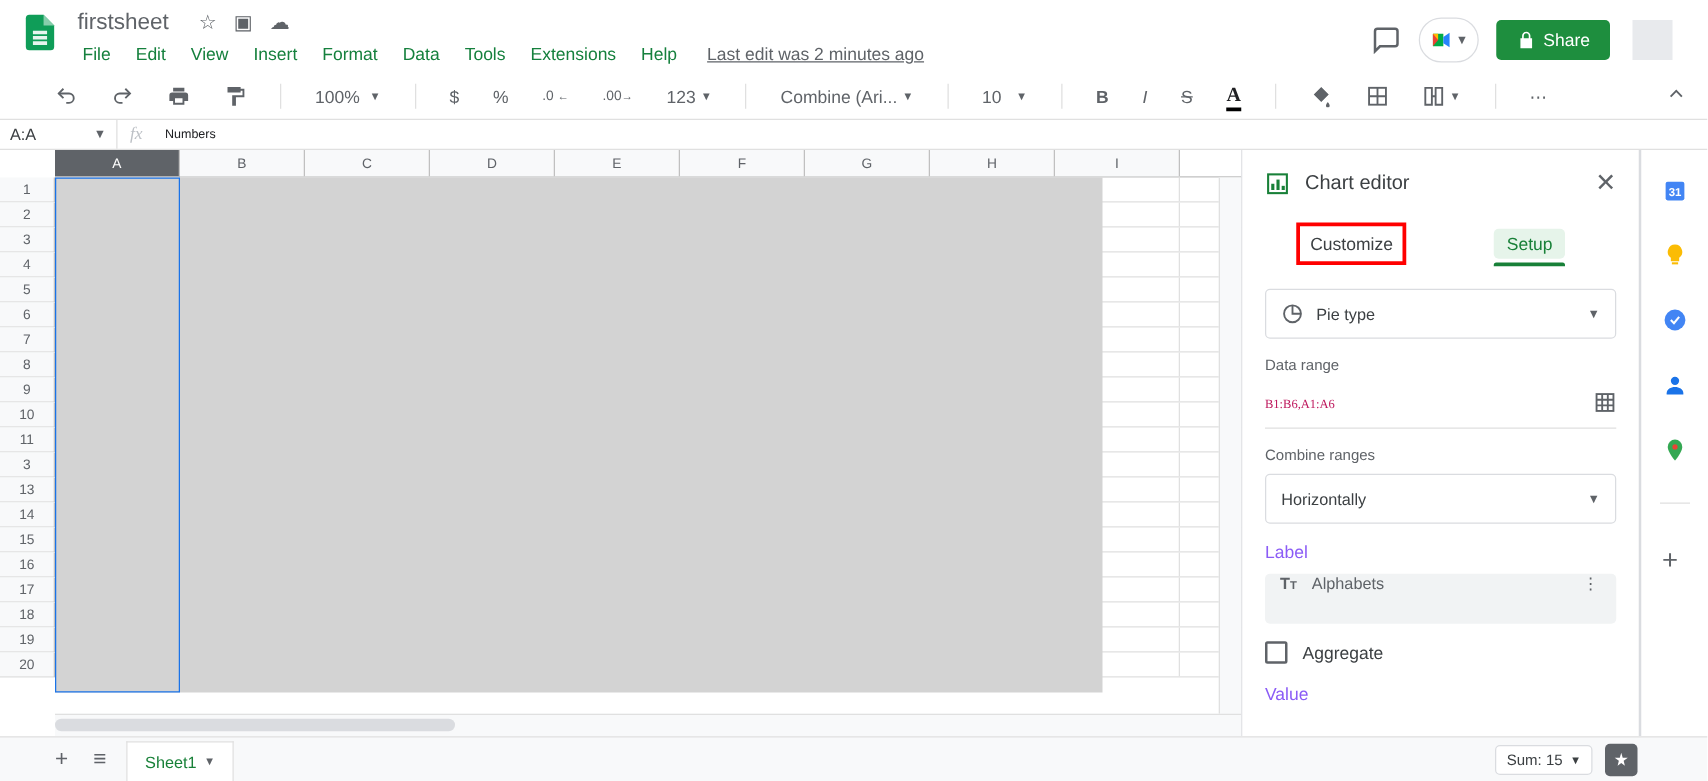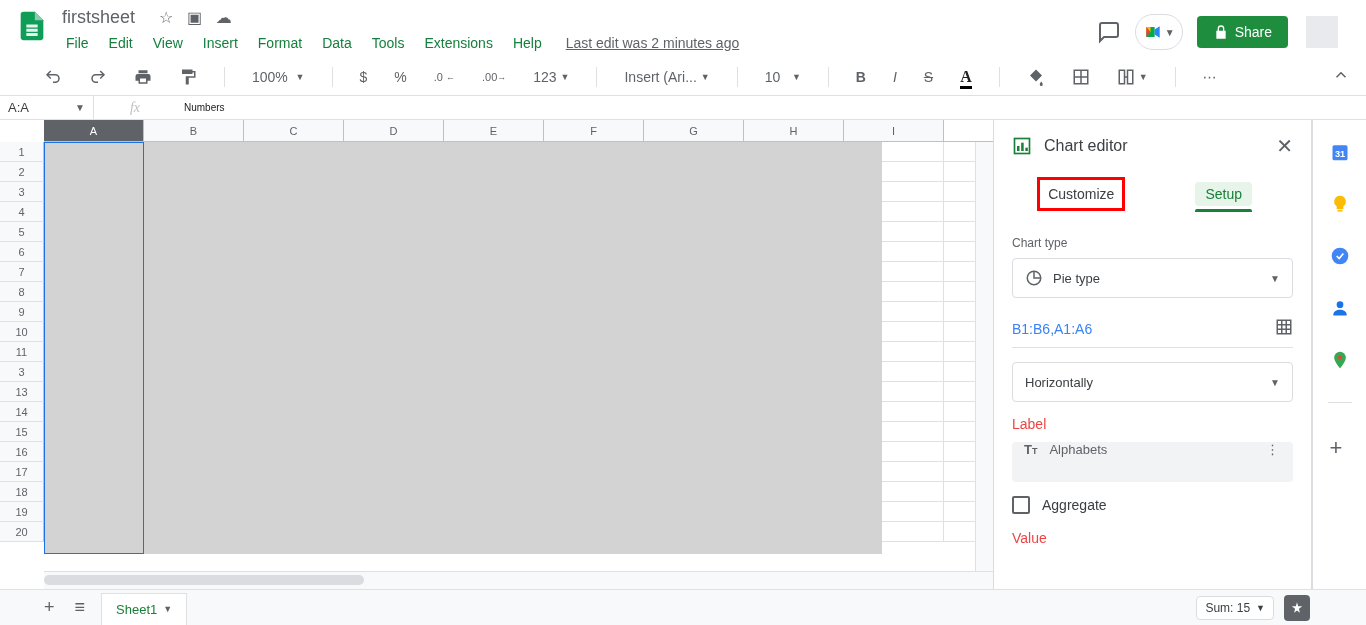"Insert (Ari..." span { text: Insert -> Combine }
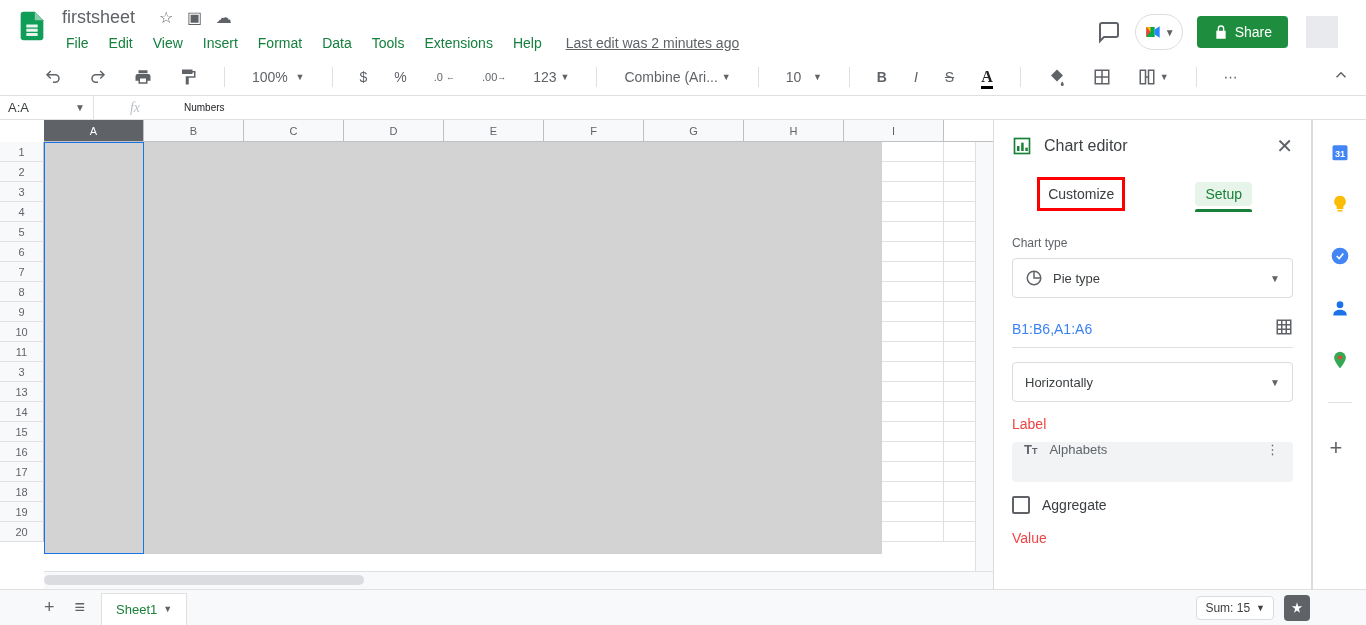"A:A" .fx-bar { gap: 26px -> none }
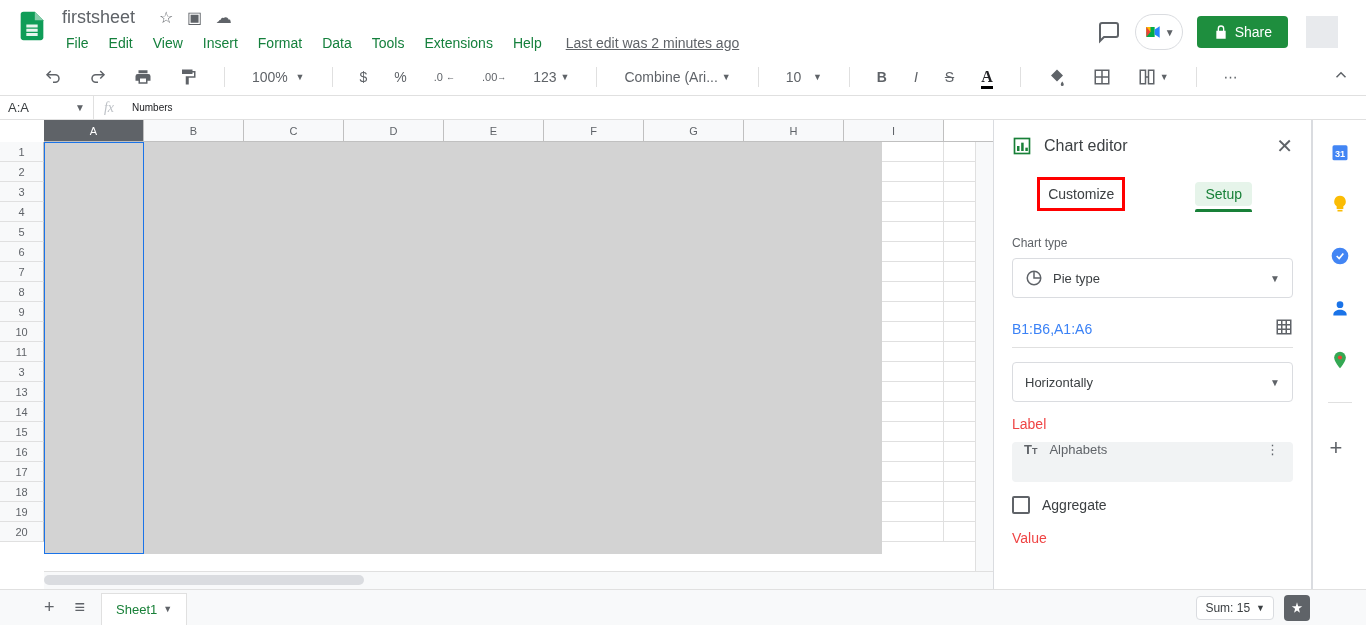"Chart type" div.field-label { html: <div>Chart type</div> -> none }
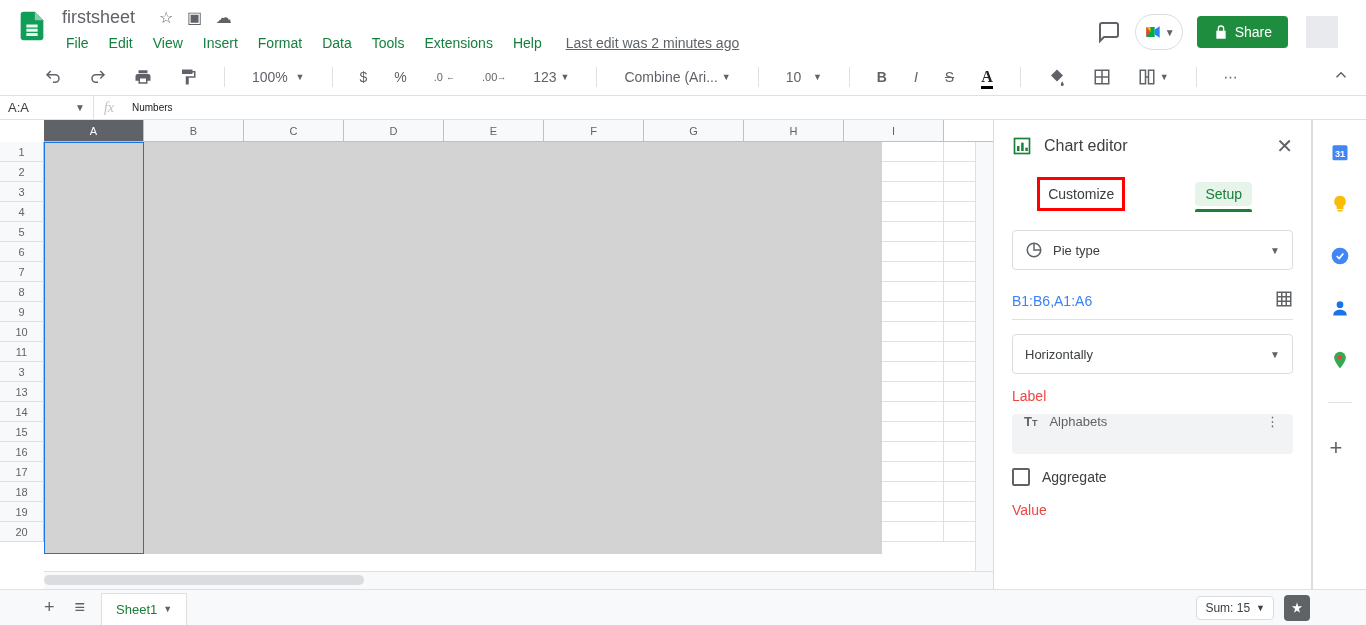"Data range" div.field-label { html: none -> <div>Data range</div> }
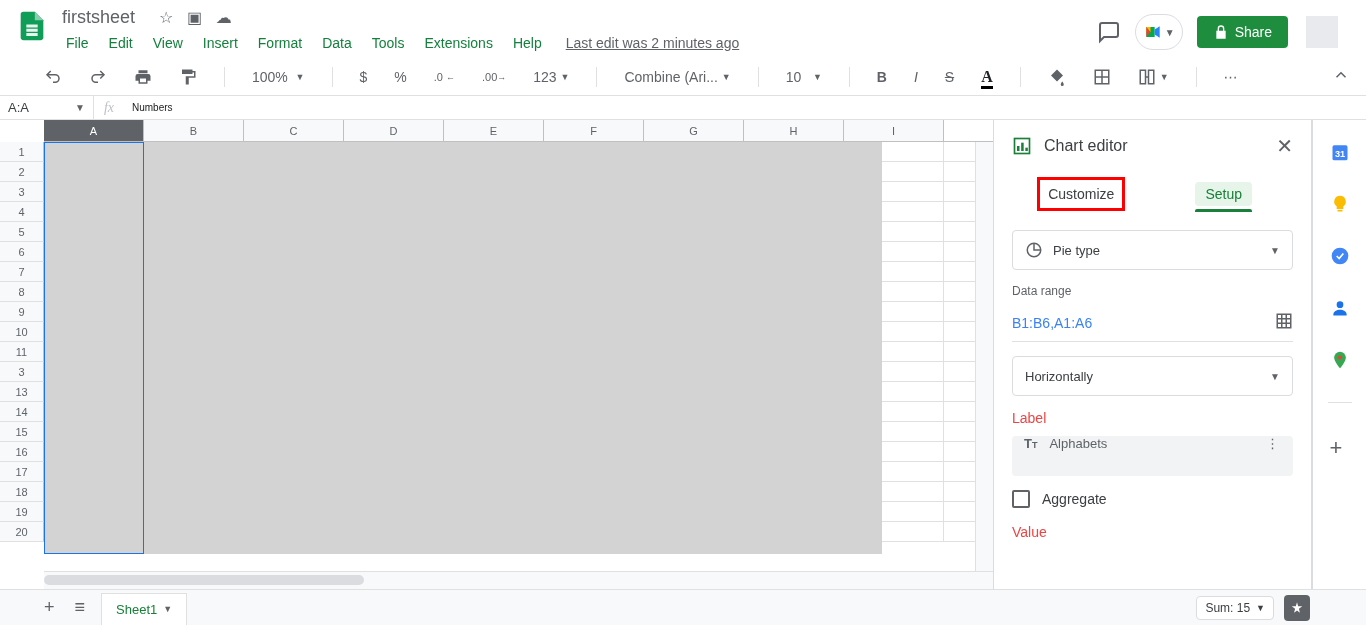"B1:B6,A1:A6" .range-row input { color: #3b82f6 -> #be185d; font-family: none -> Liberation Serif, serif; font-size: 14px -> 10px }
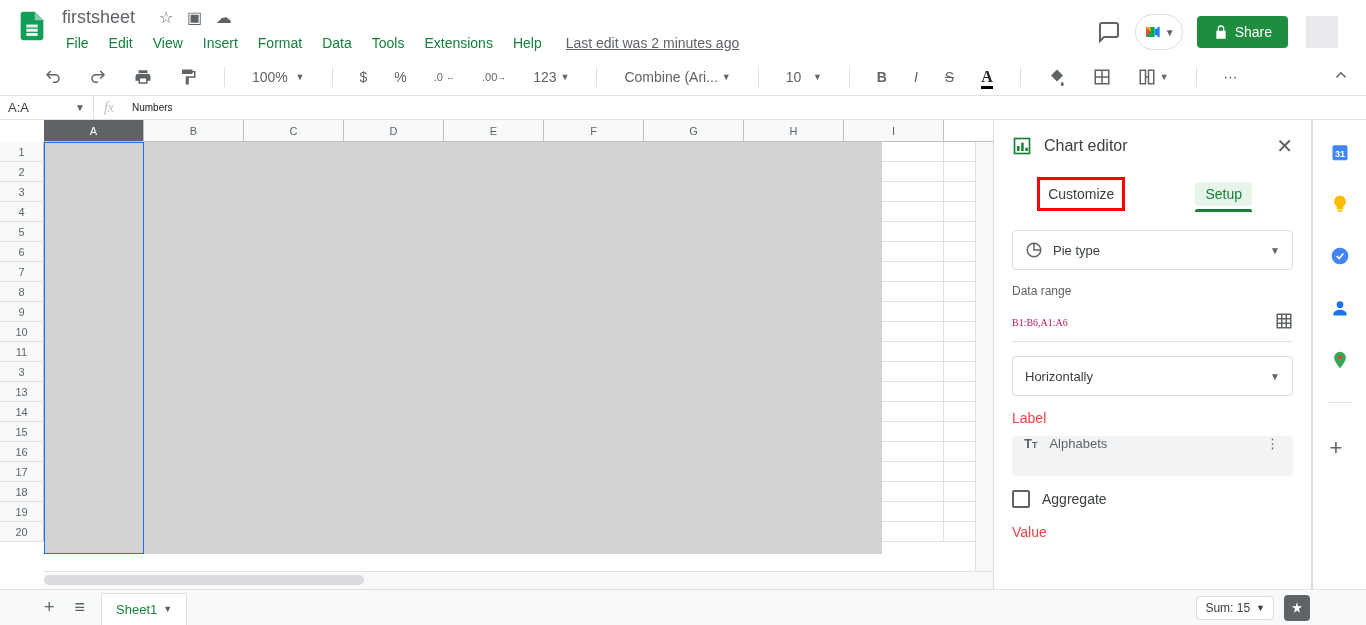"Combine ranges" div.field-label { html: none -> <div>Combine ranges</div> }
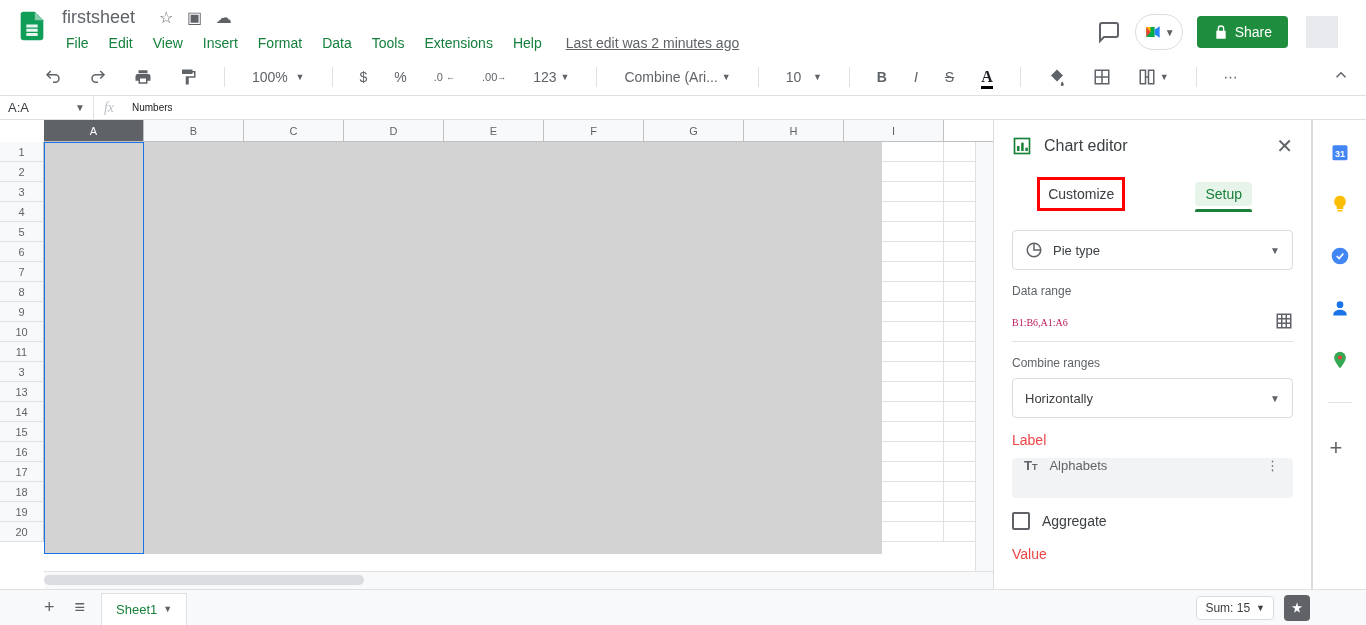"Label" .section-head { color: #ef4444 -> #8b5cf6 }
